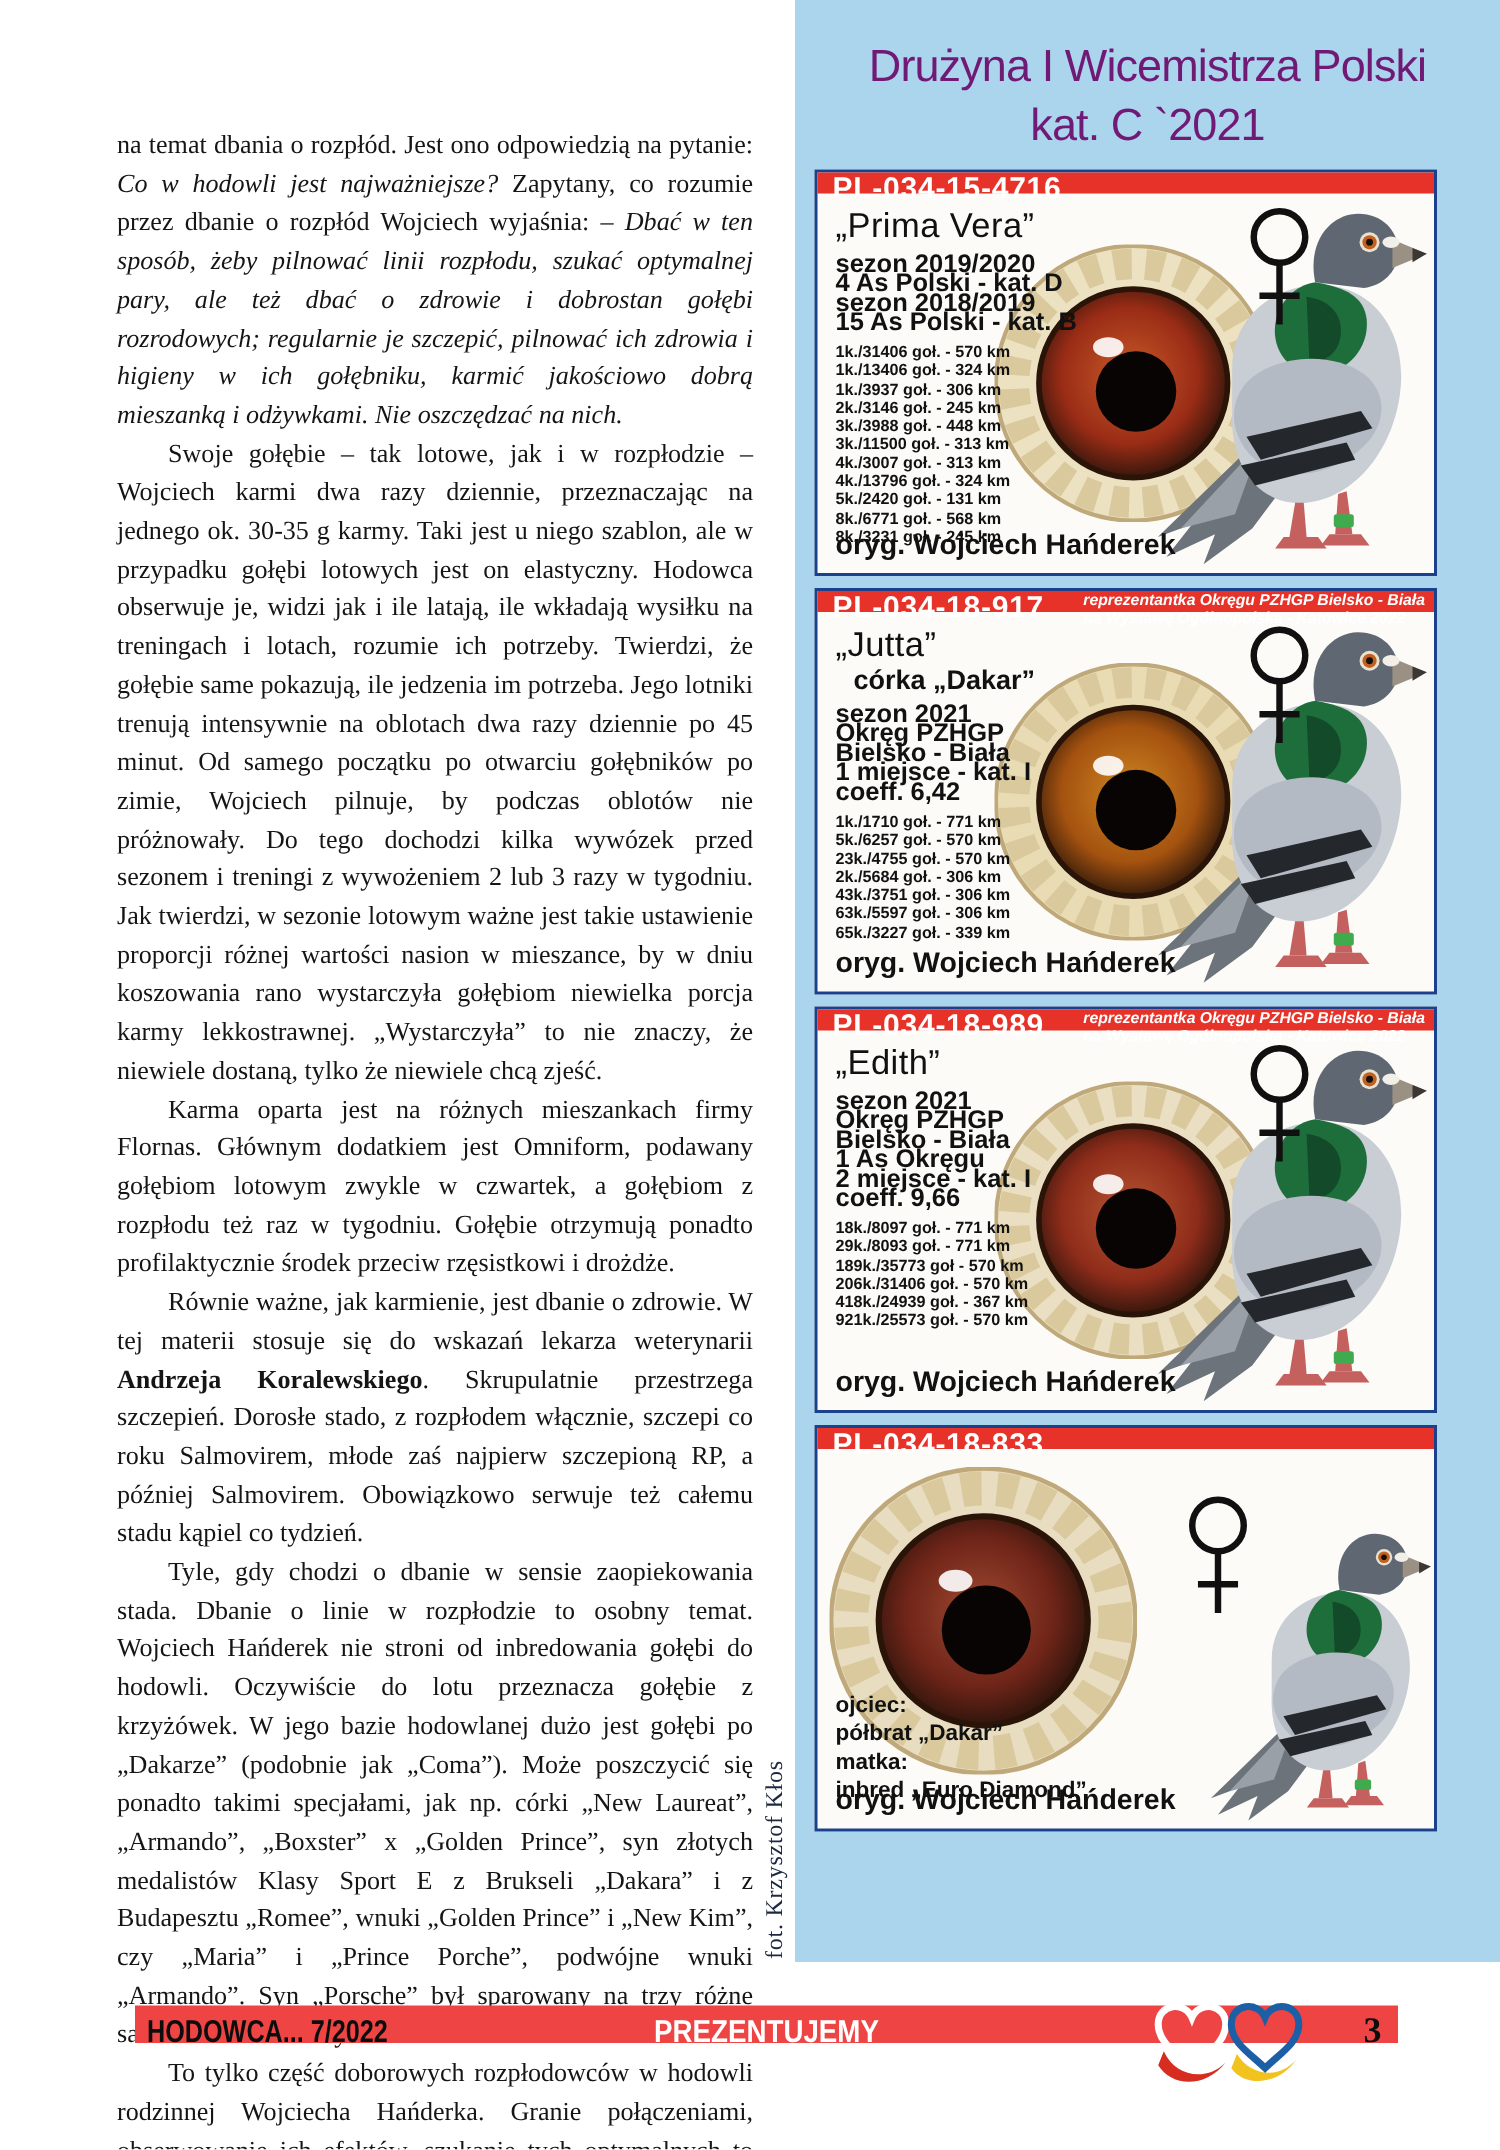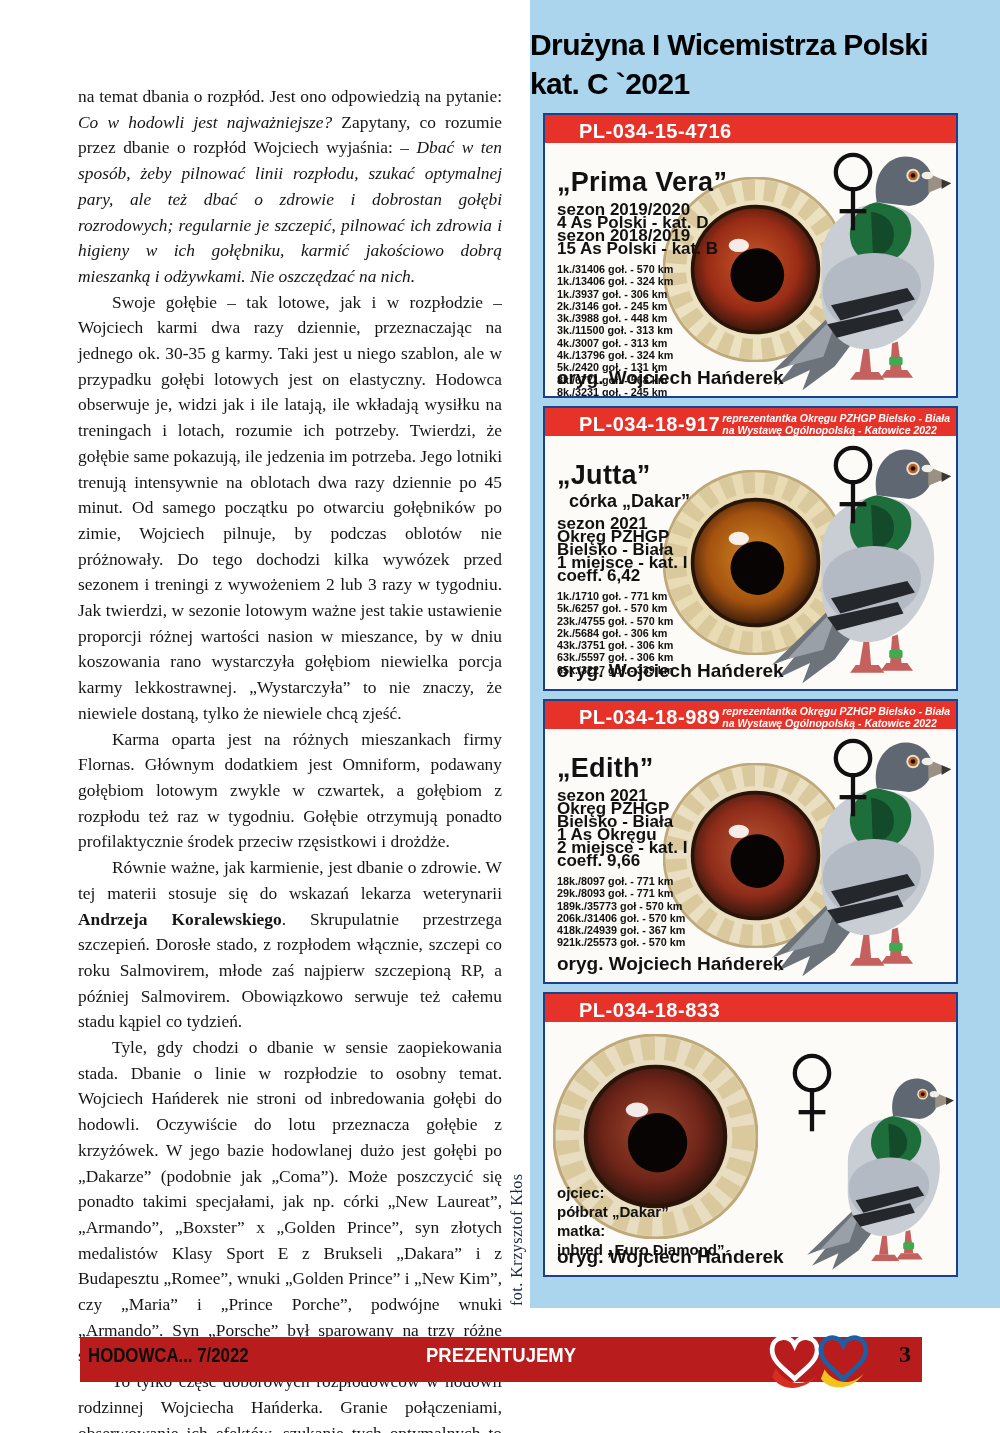"Drużyna I Wicemistrza Polski" .panel-title { color: #000000 -> #701a75; font-weight: bold -> normal; text-align: left -> center }
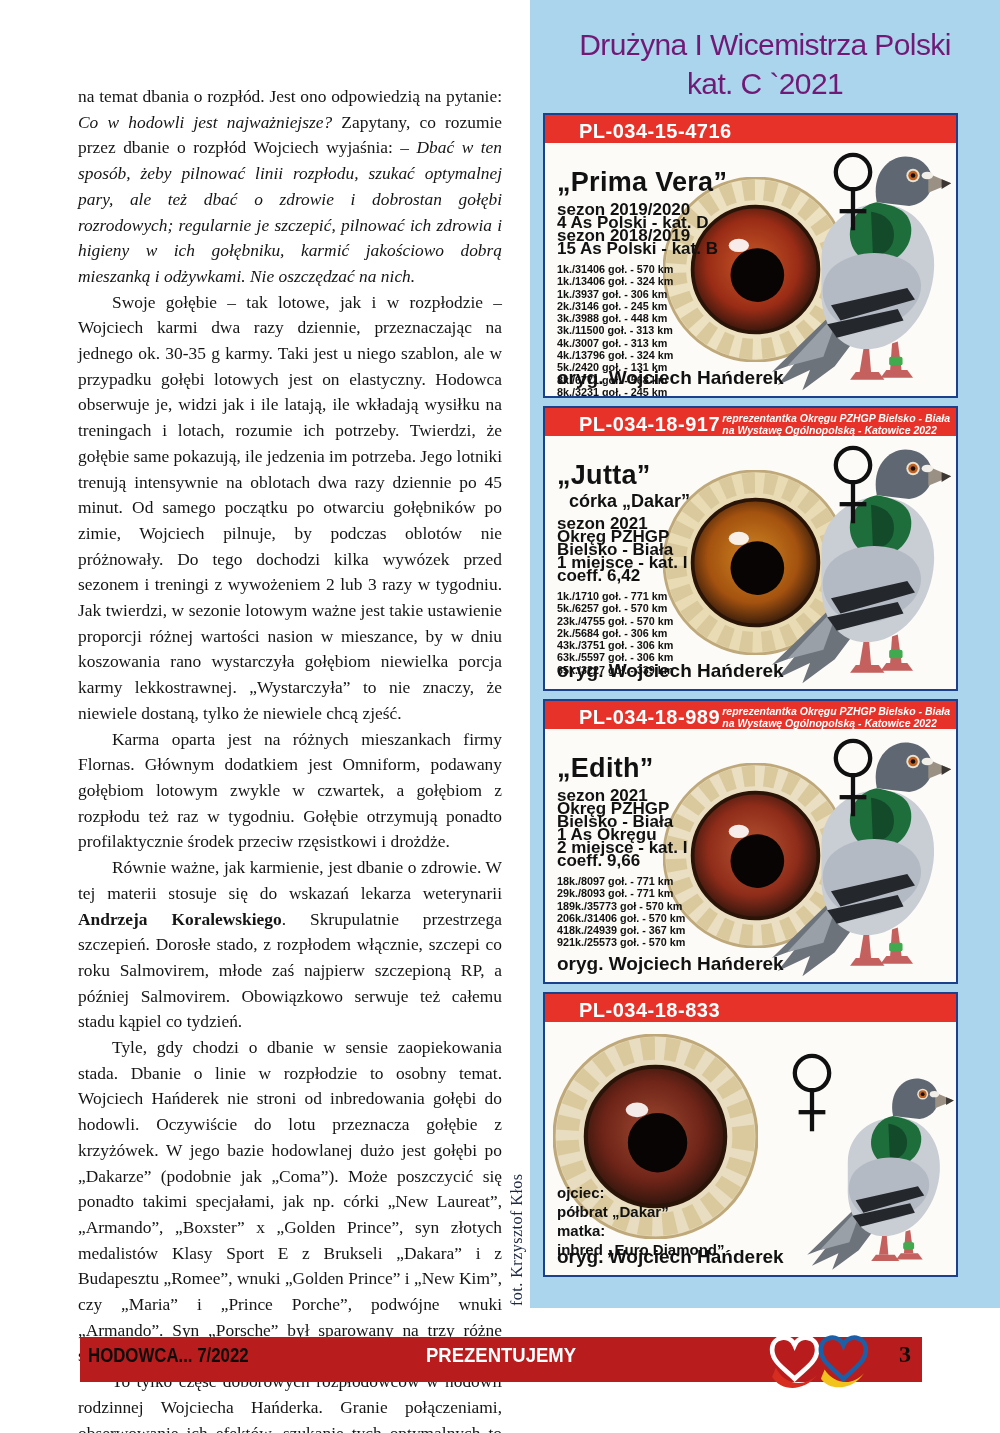"PL-034-15-4716" .card-header { align-items: flex-end -> flex-start; height: 28px -> 14px; padding-left: 24px -> none }
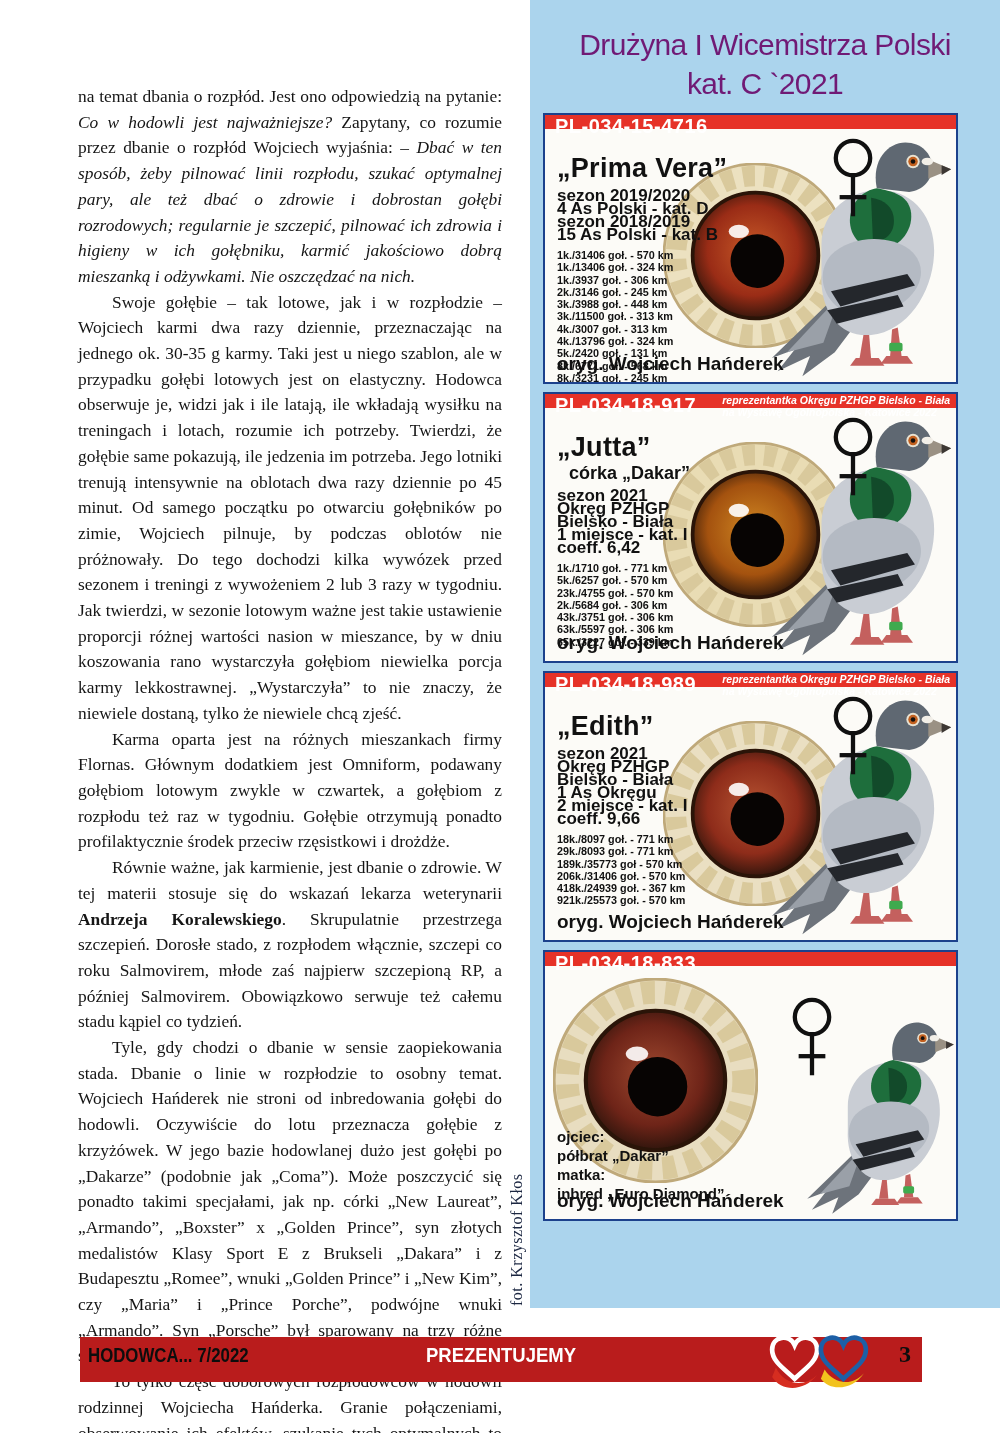"„Prima Vera”" .bird-name { font-size: 27px -> 23px; font-weight: bold -> normal; margin-top: 16px -> none }
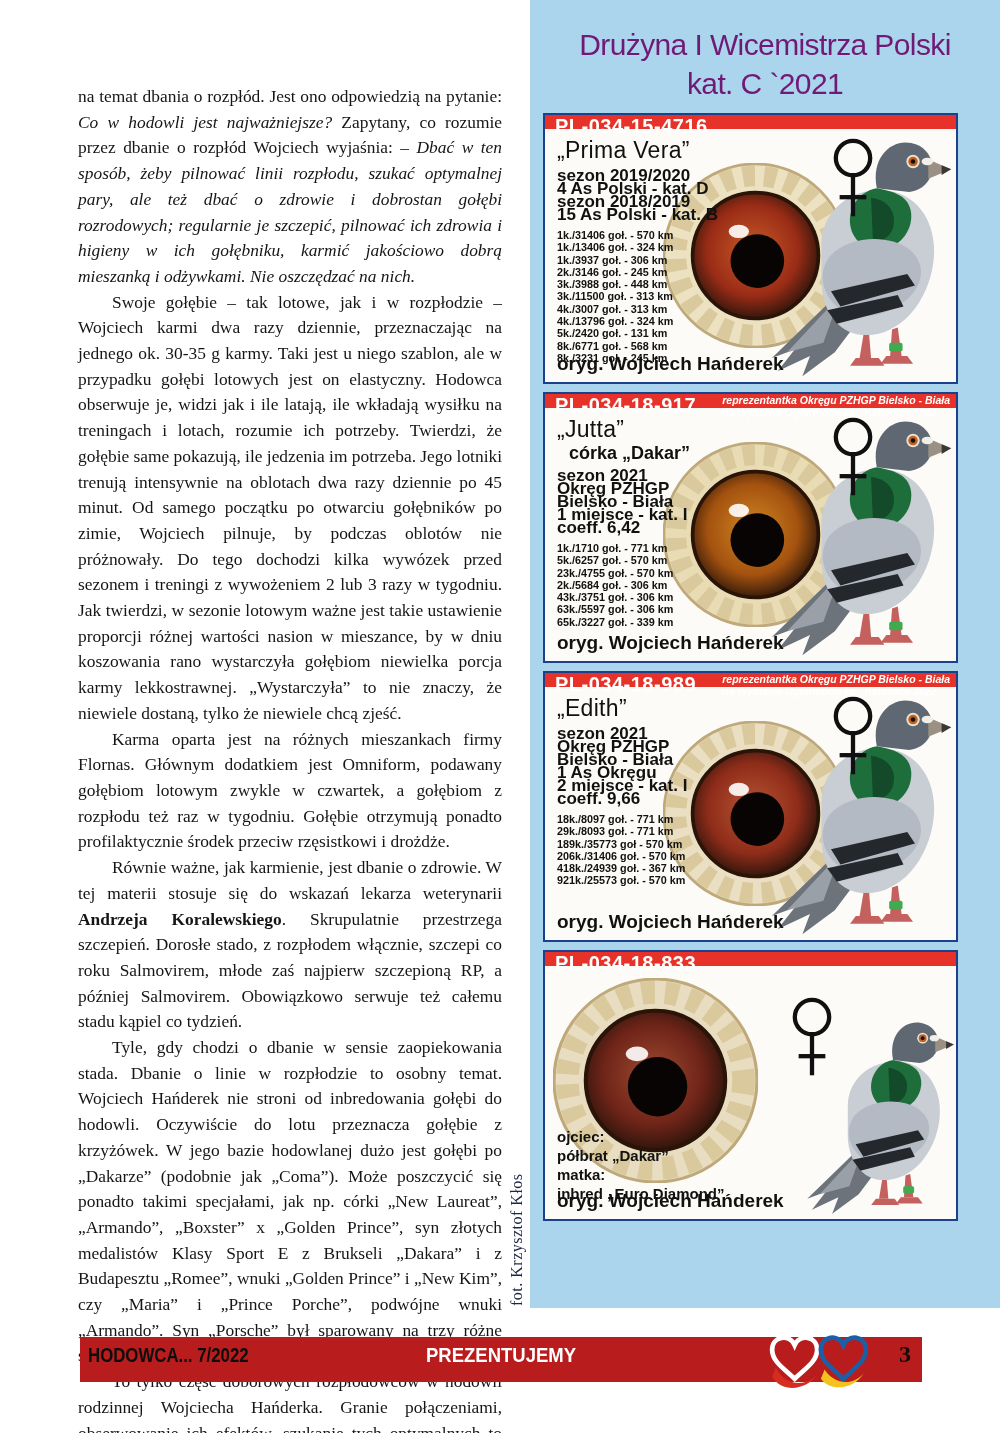"HODOWCA... 7/2022" .footer-bar { background: #b91c1c -> #ef4444; height: 45px -> 25px; left: 80px -> 90px }
